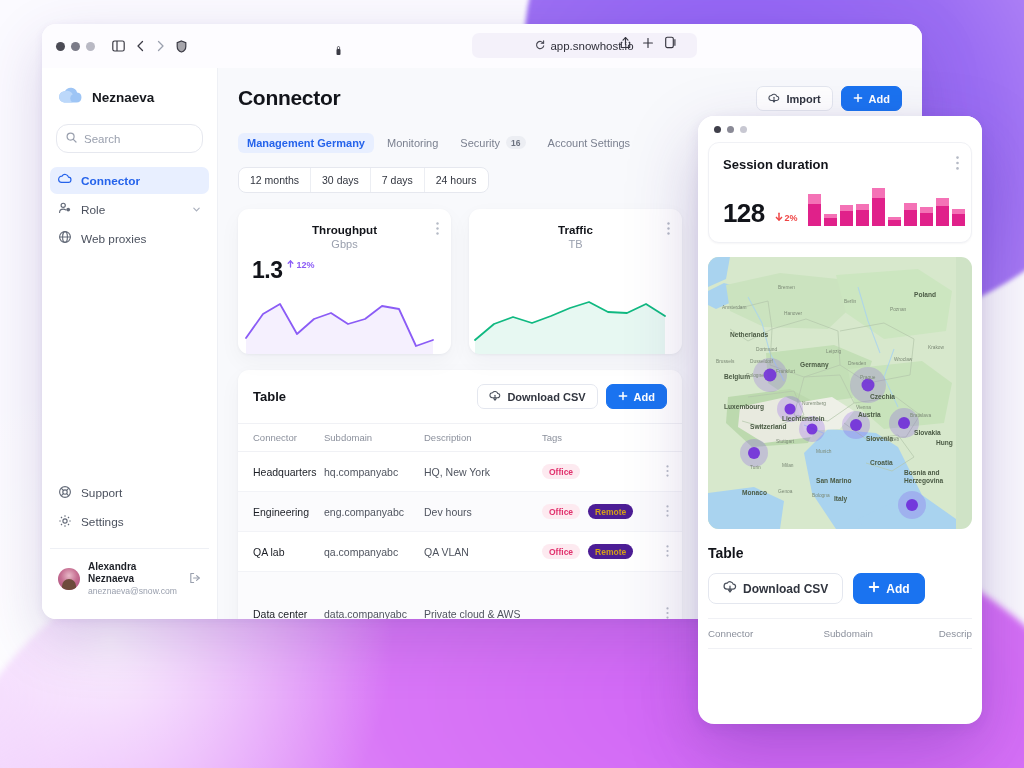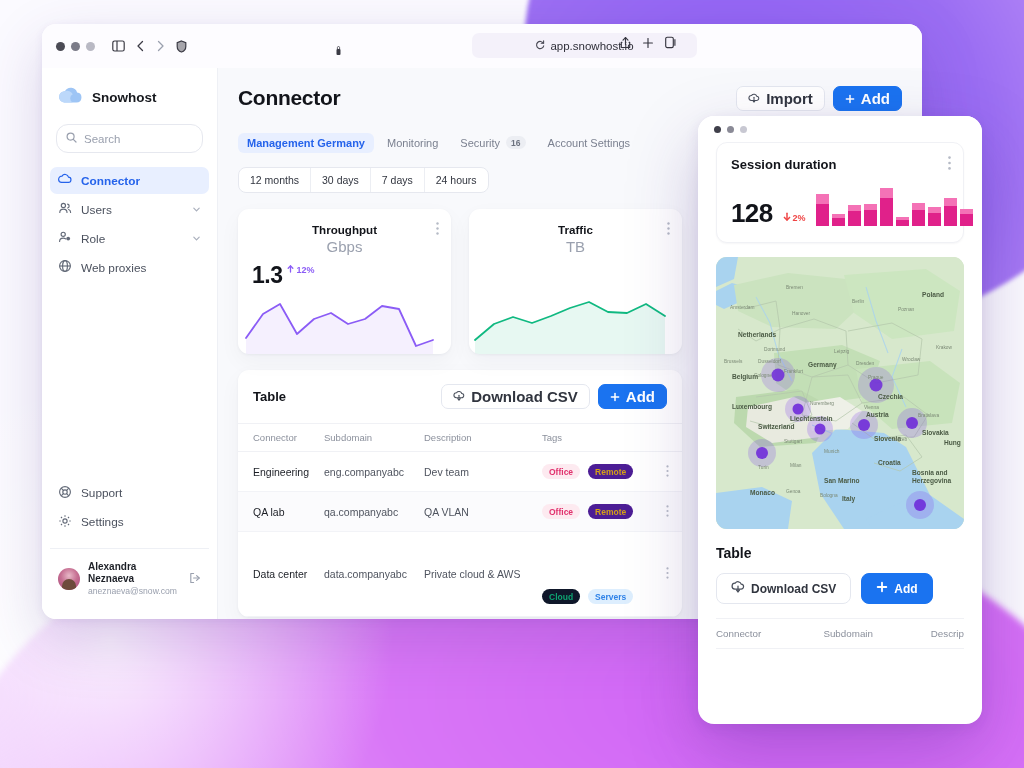"Snowhost" span.brand-name { text: Snowhost -> Neznaeva }
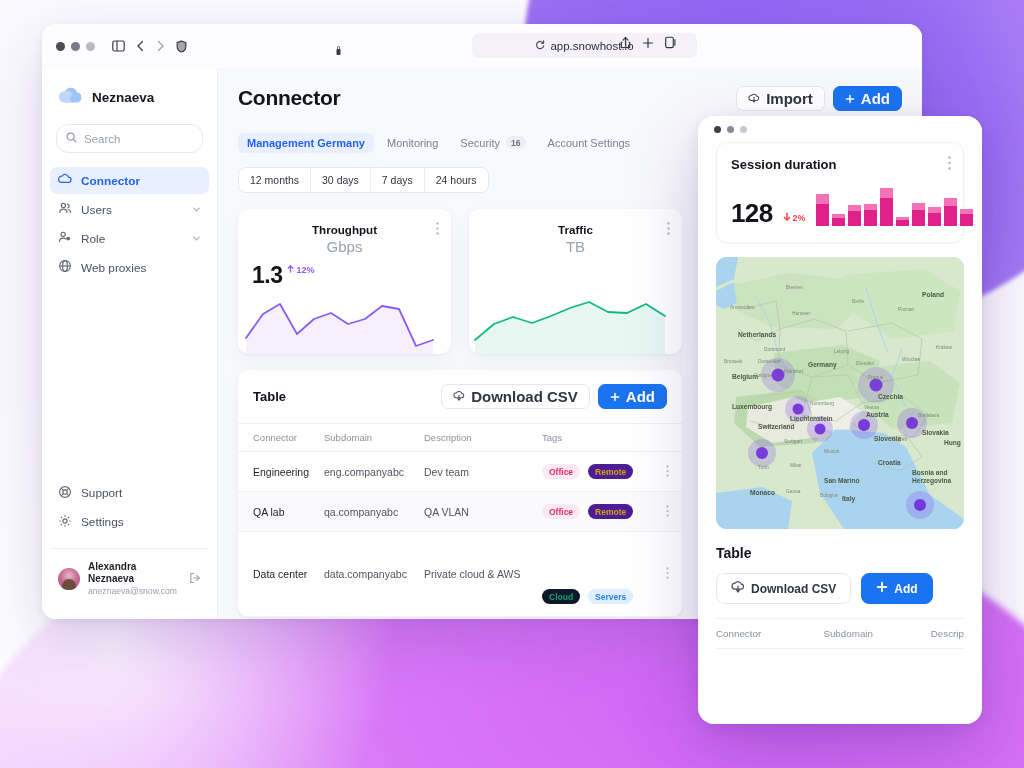"Import" .btn { font-size: 15px -> 11px }
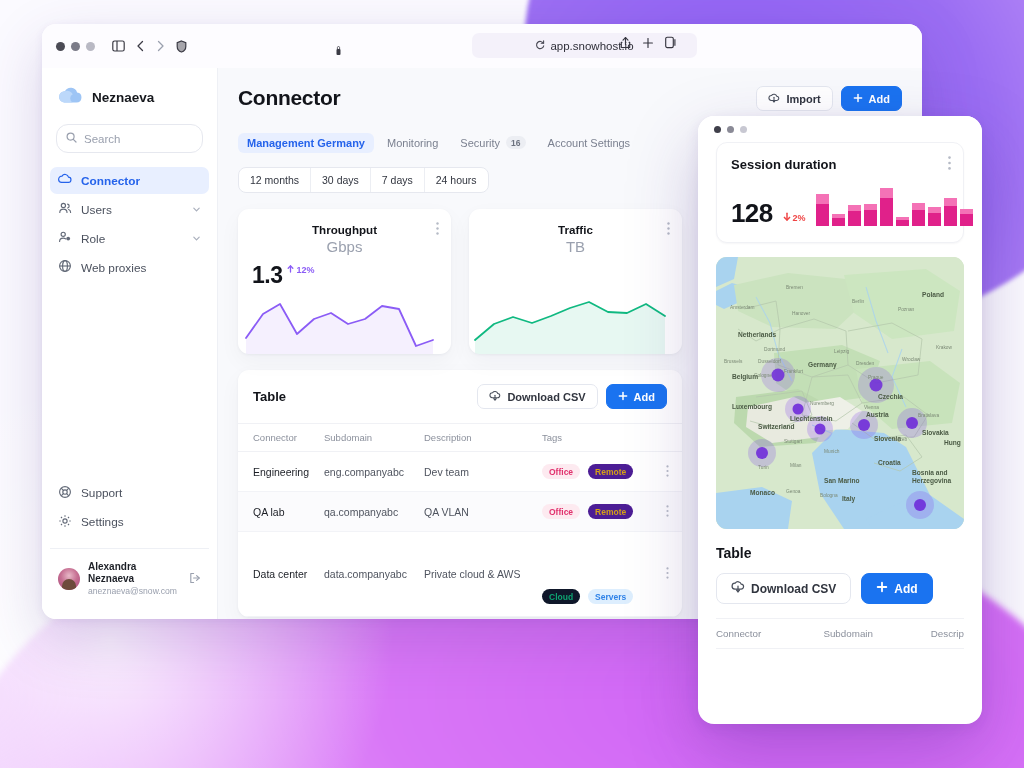"Session duration" .phone-body { padding: 0 18px -> 0 10px }
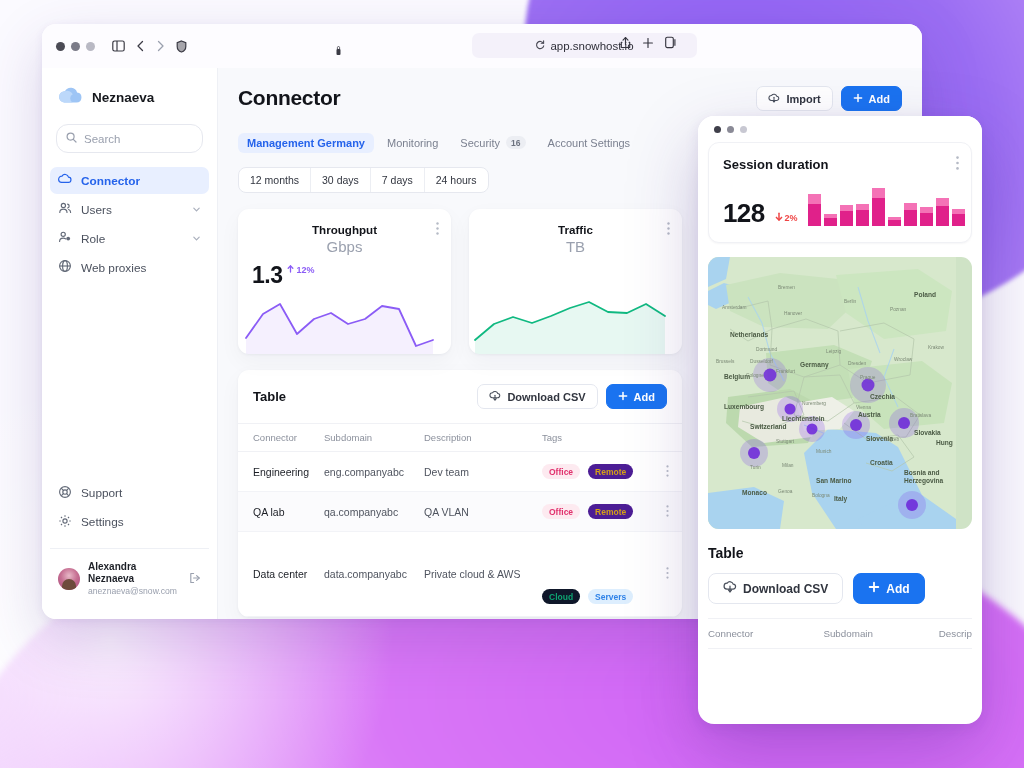"Users" div.nav-item { html: <div> <span> <svg> <circle></circle> <path></path> <path></path> </svg> </span> <span>Users</span> <span> <svg> <polyline></polyline> </svg> </span> </div> -> none }
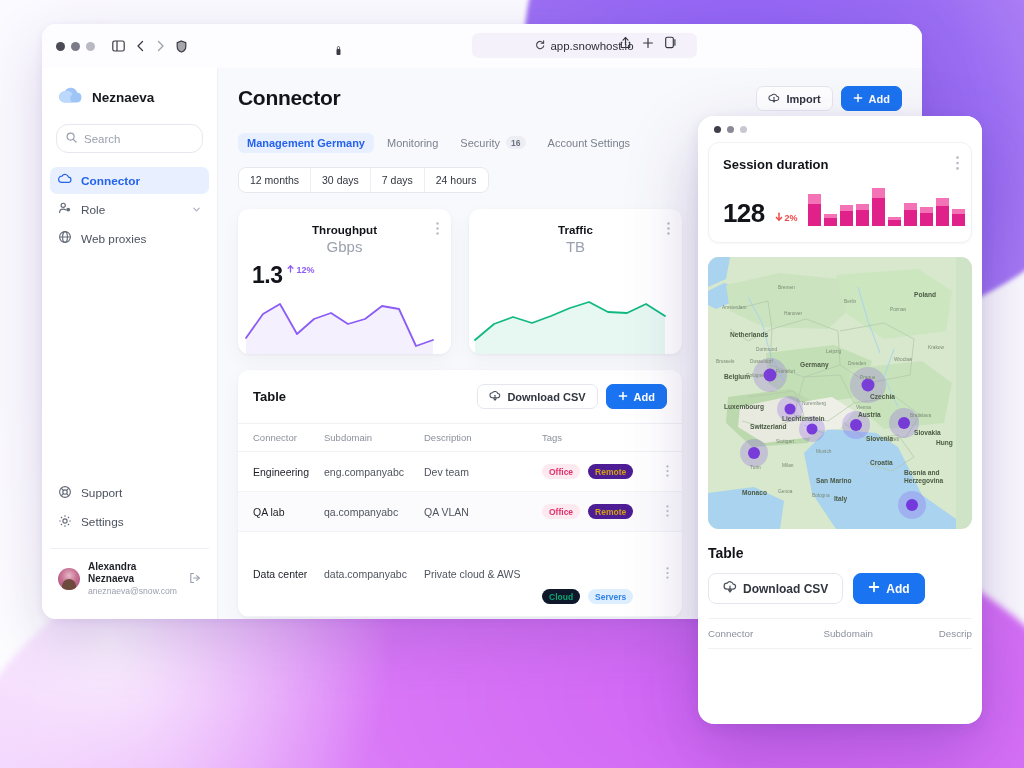"Gbps" .card-sub { font-size: 15px -> 11px }
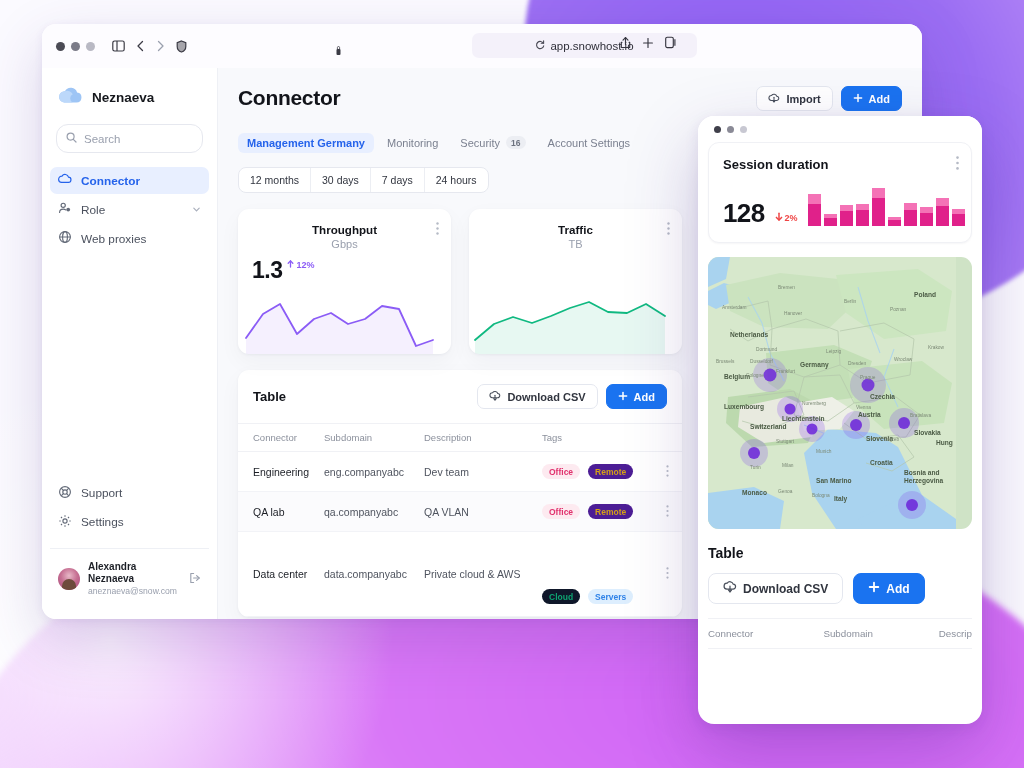"Headquarters" tr { html: none -> <tr> <td>Headquarters</td> <td>hq.companyabc</td> <td>HQ, New York</td> <td> <span>Office</span> </td> <td> <svg> <circle></circle> <circle></circle> <circle></circle> </svg> </td> </tr> }
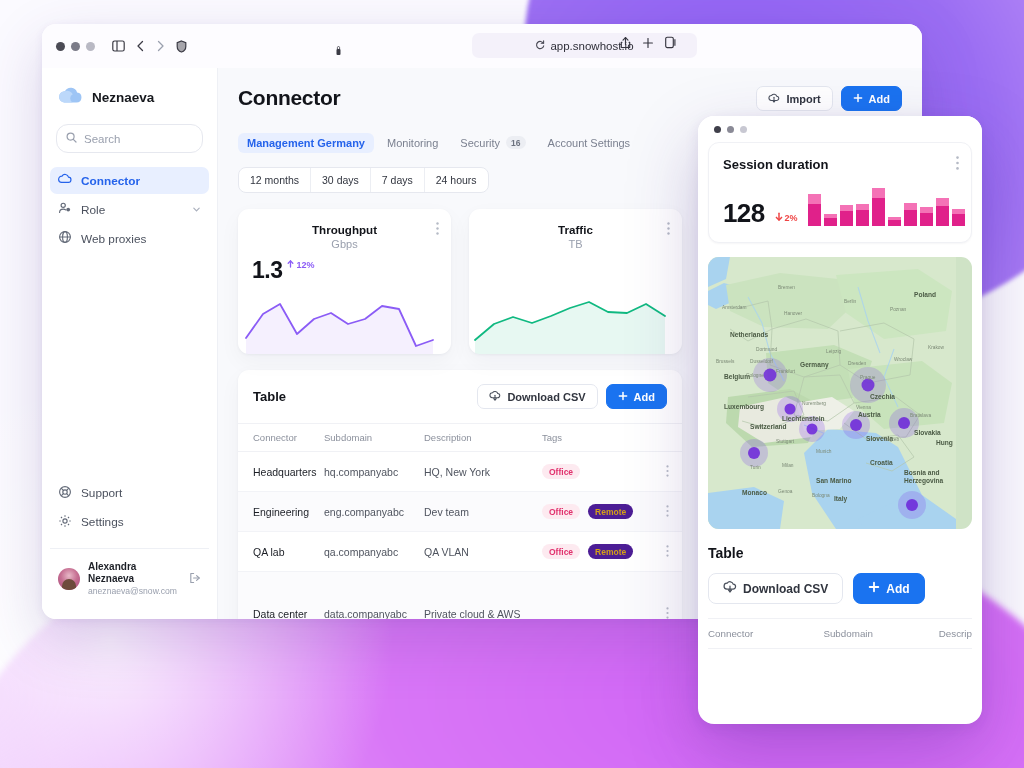"Dev team" td { text: team -> hours }
